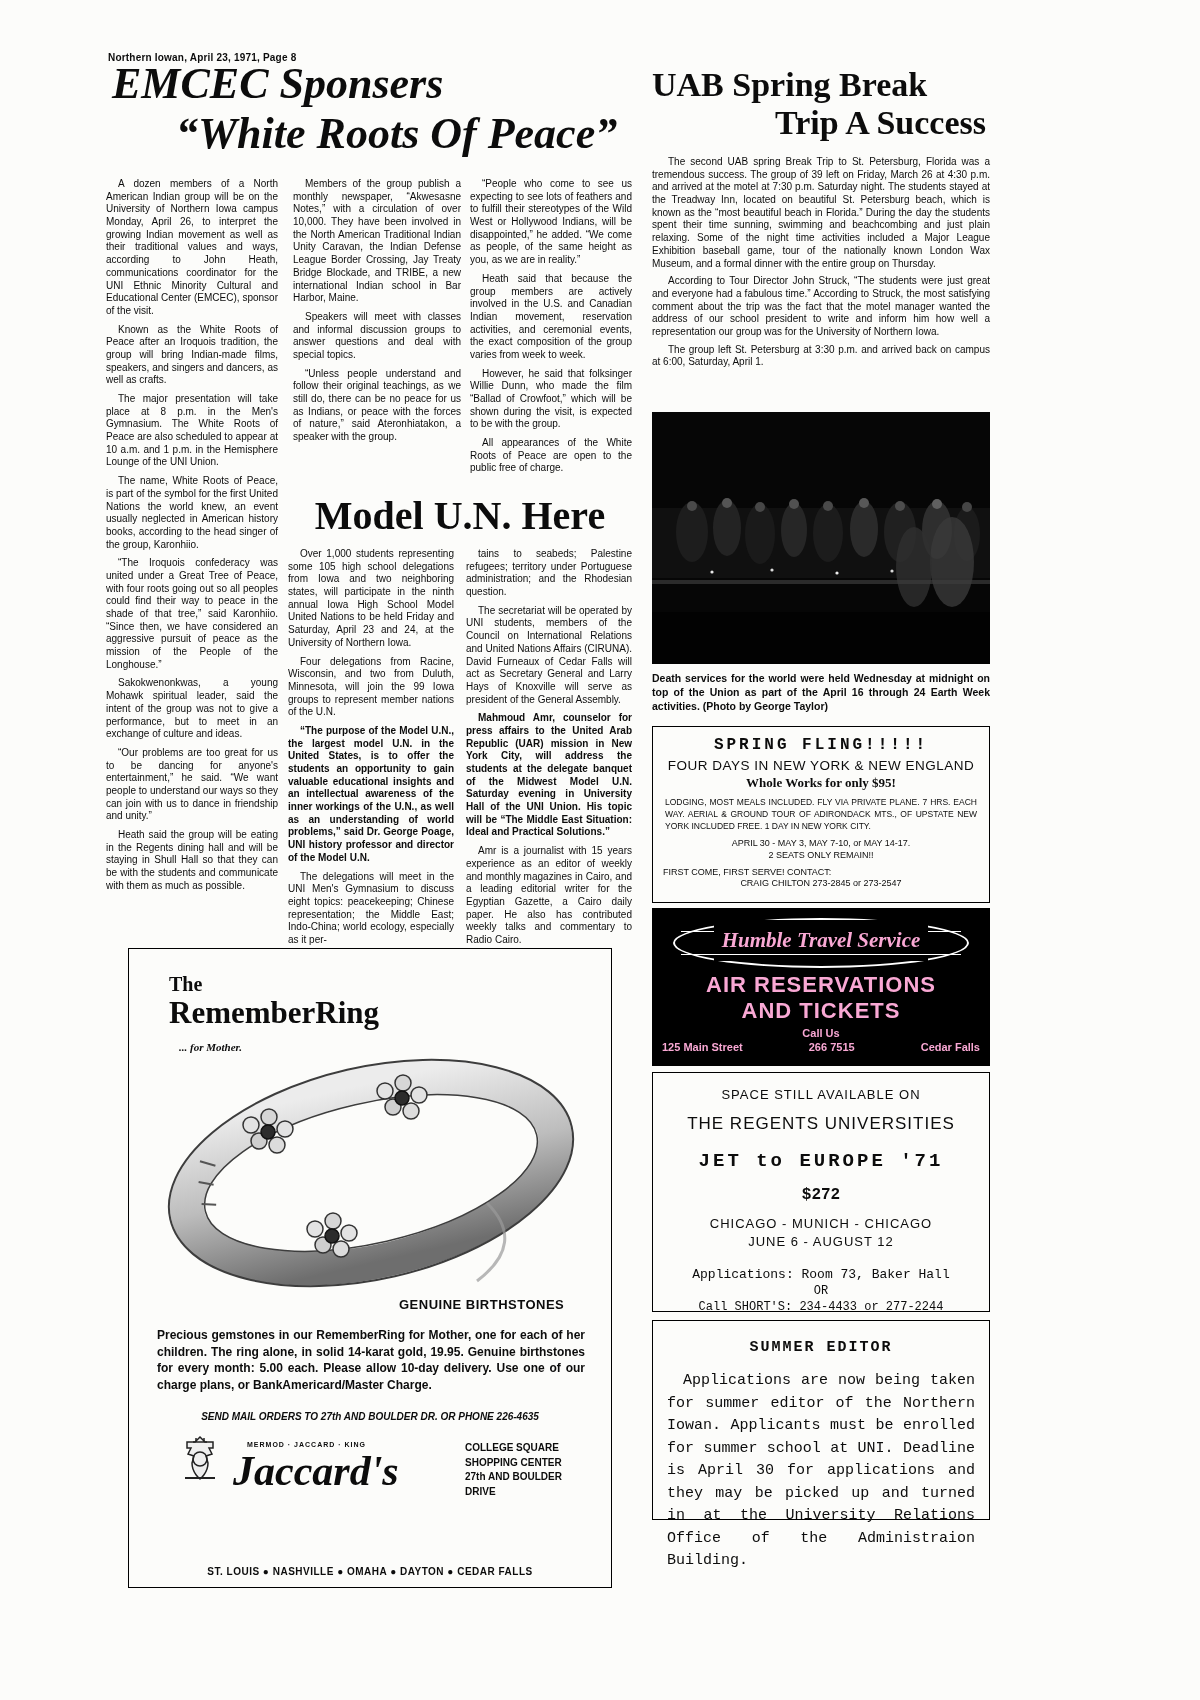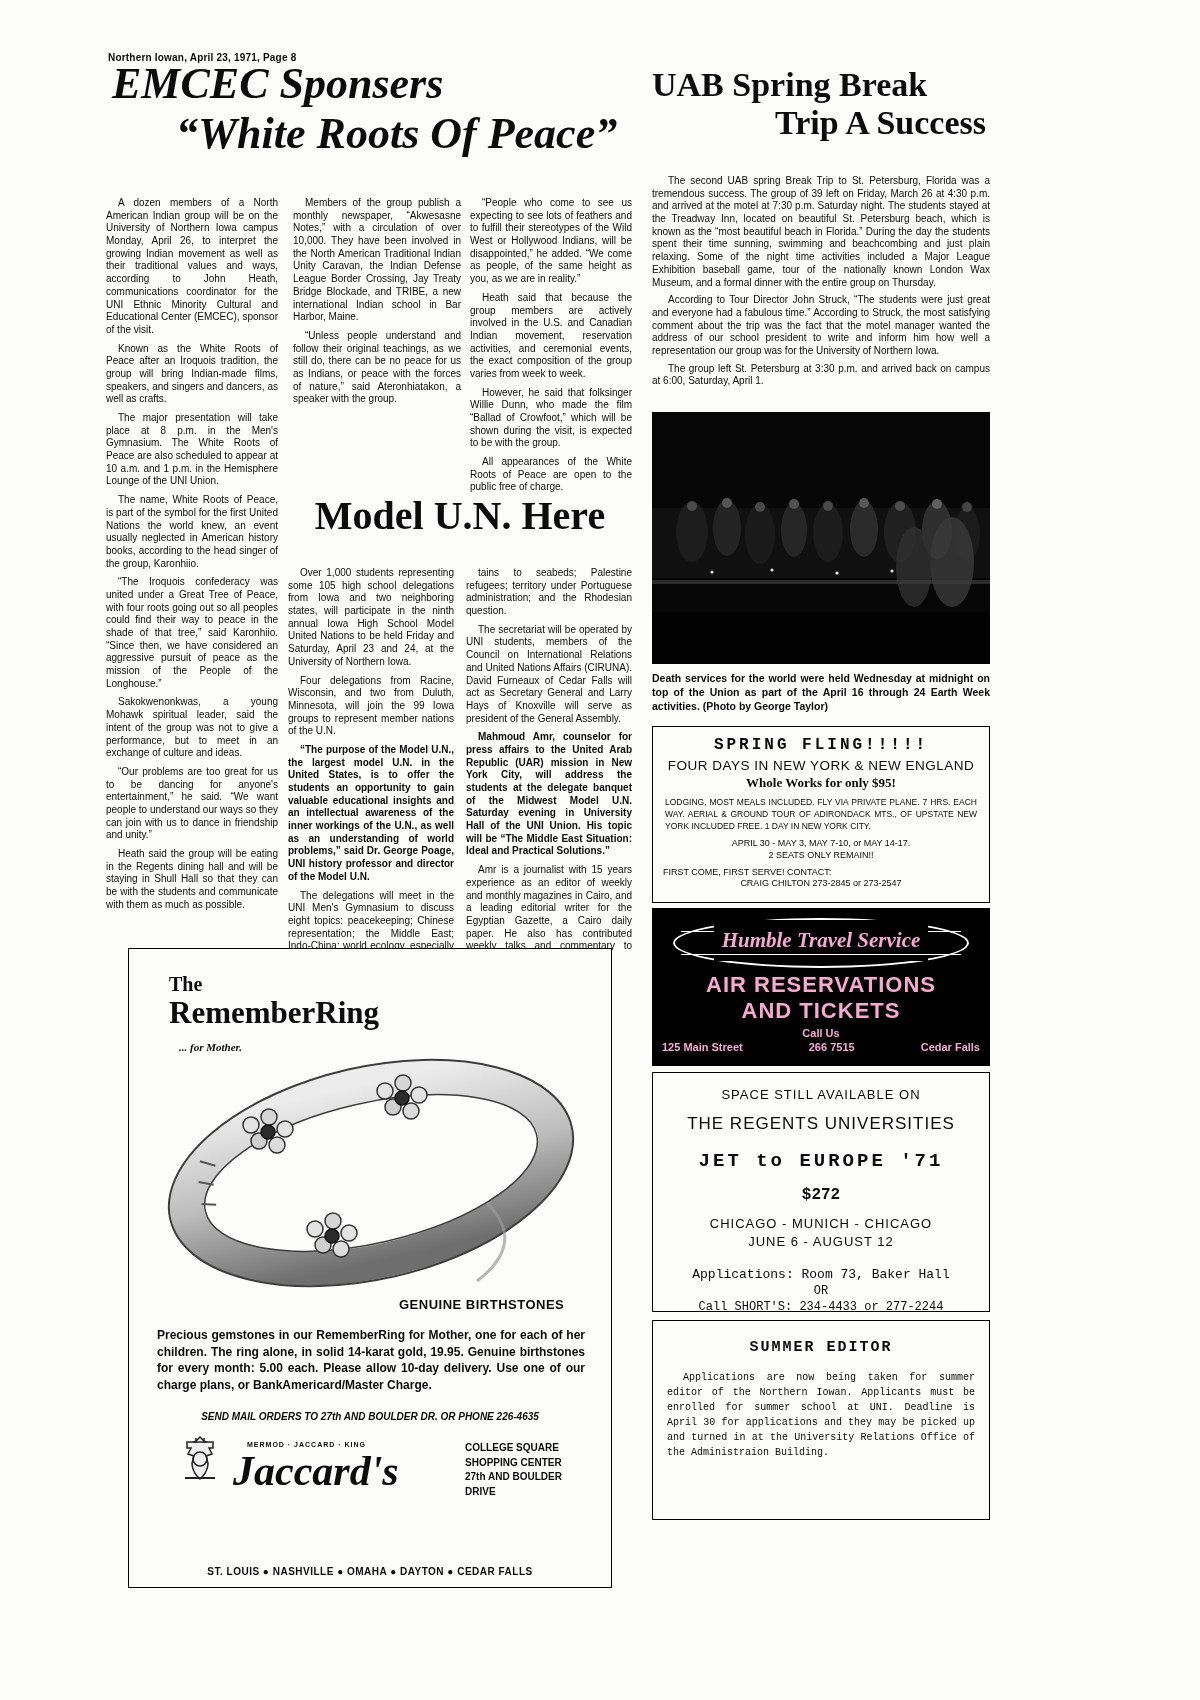"The second UAB spring Break" .col { margin-top: 19px -> none }
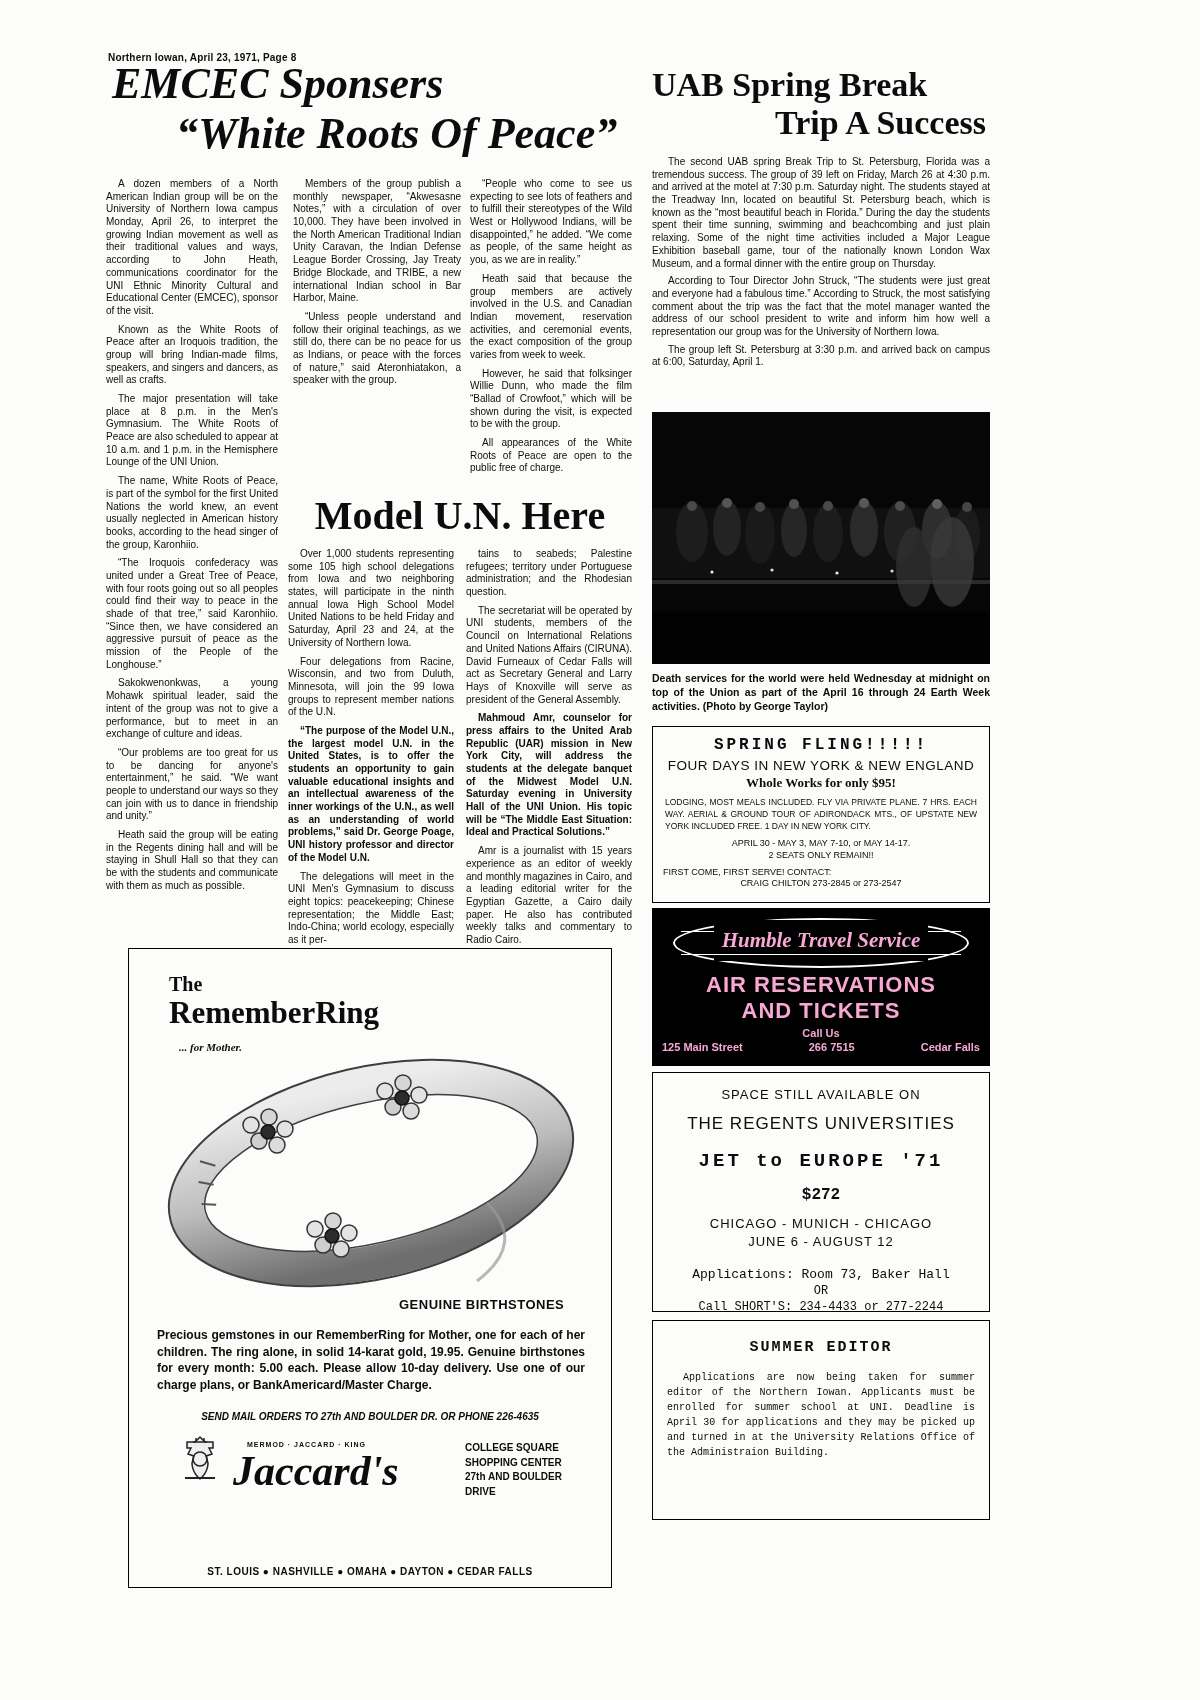"Speakers will meet with classes" p.para { html: none -> <p>Speakers will meet with classes and informal discussion groups to answer questions and deal with special topics.</p> }
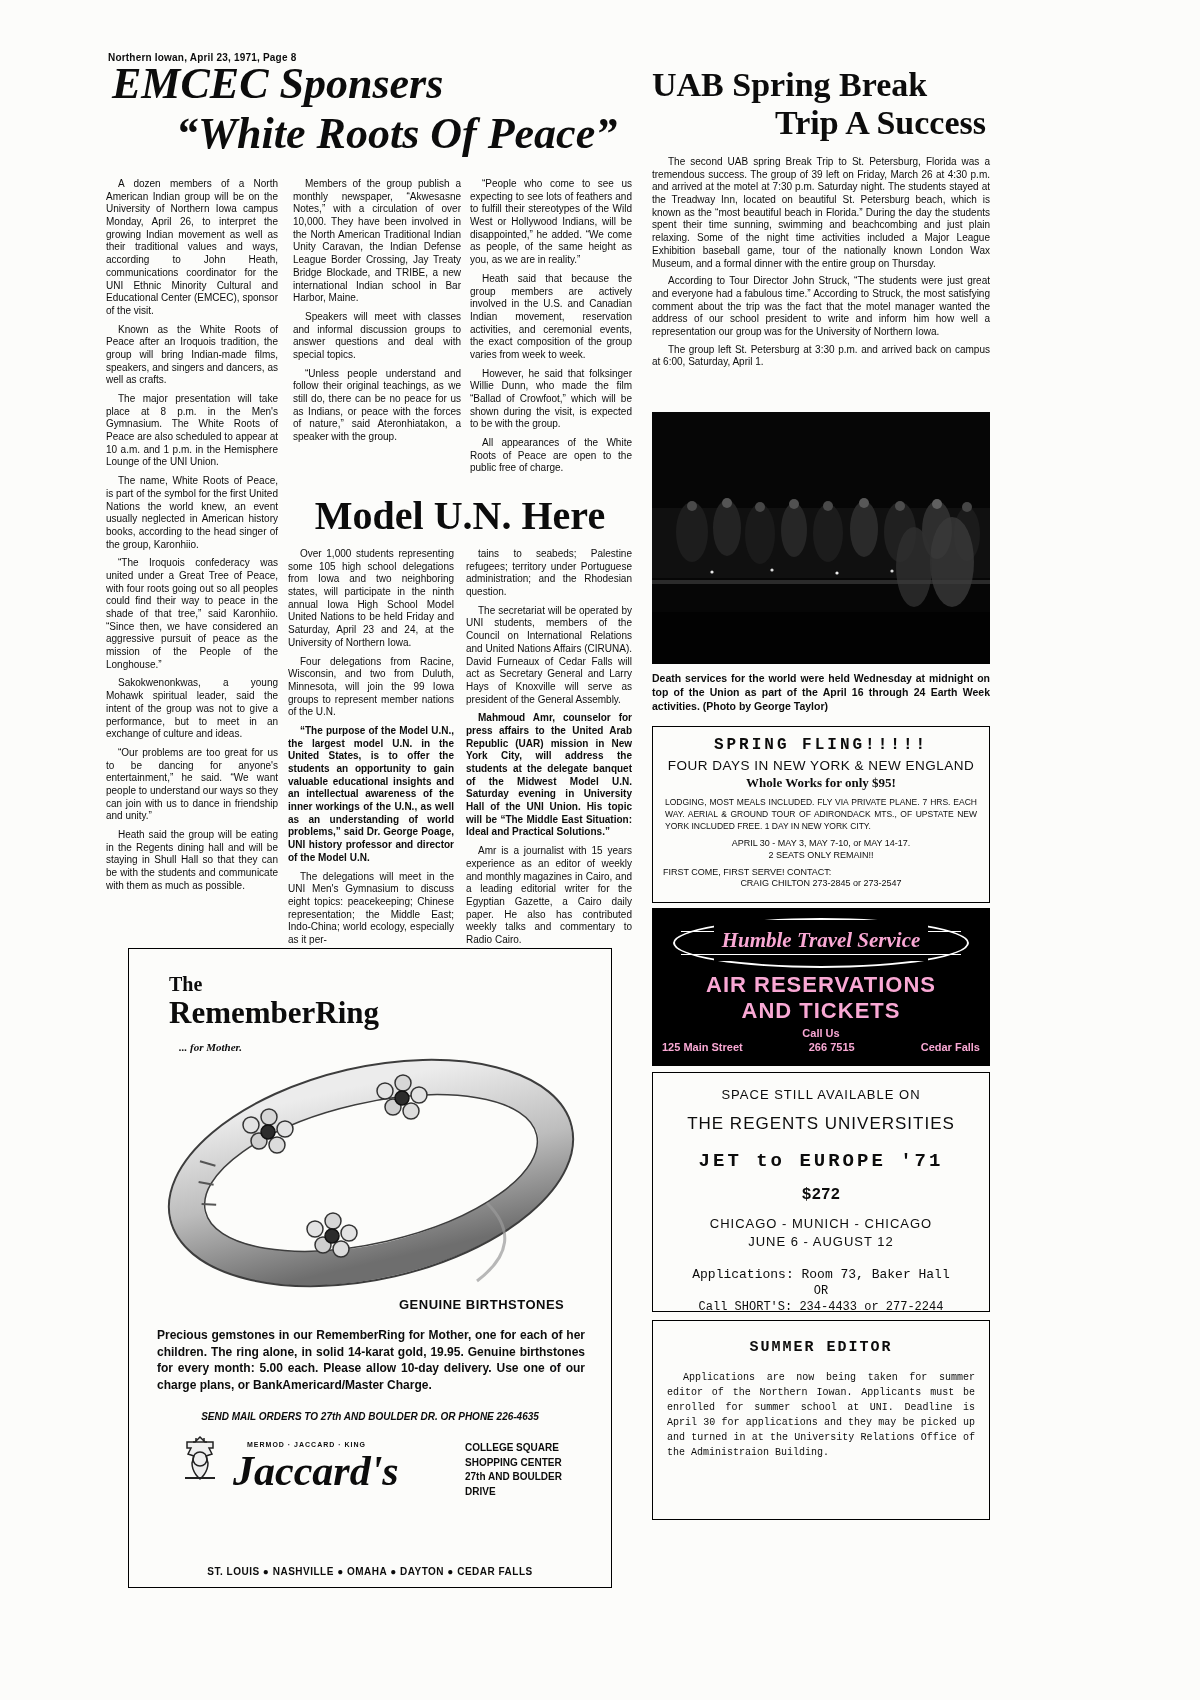"Applications are now being taken" .summer .s-body { font-size: 10px -> 15px }
